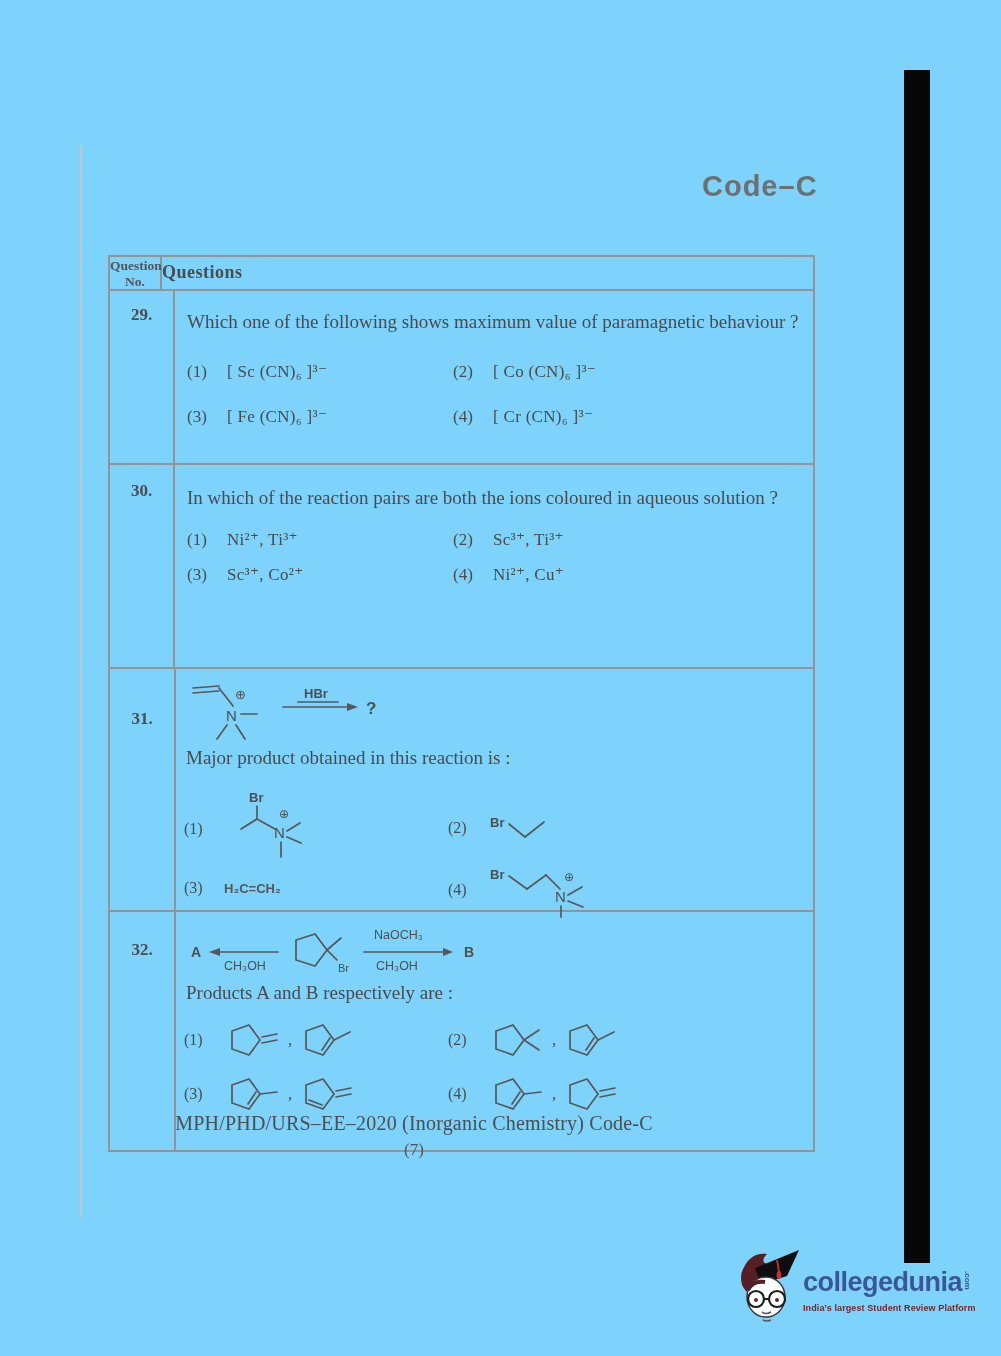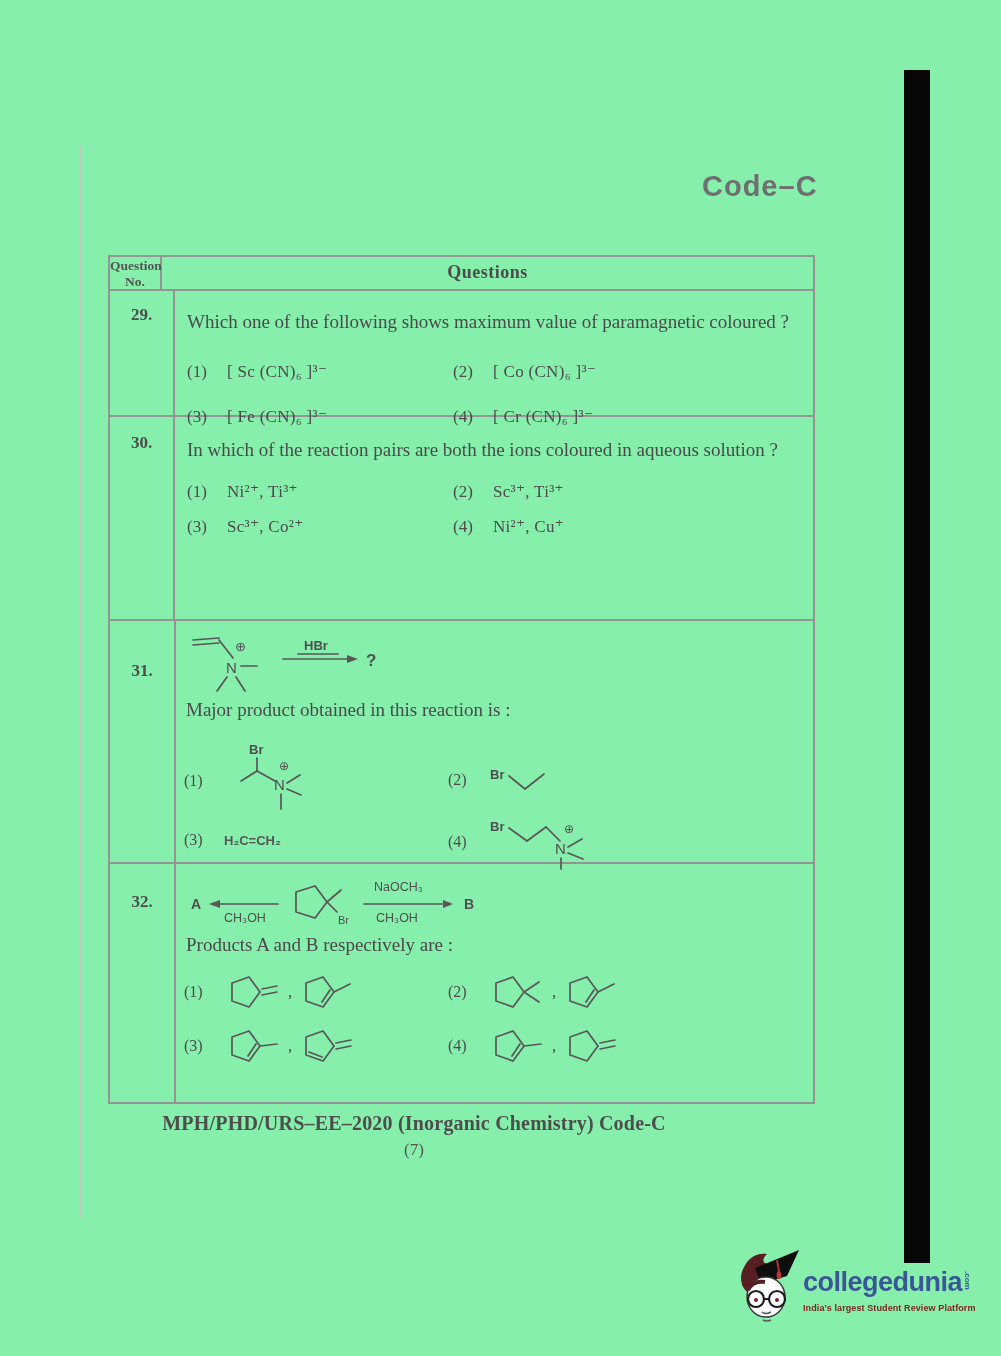"Code–C" .page { background: #86efac -> #7dd3fc }
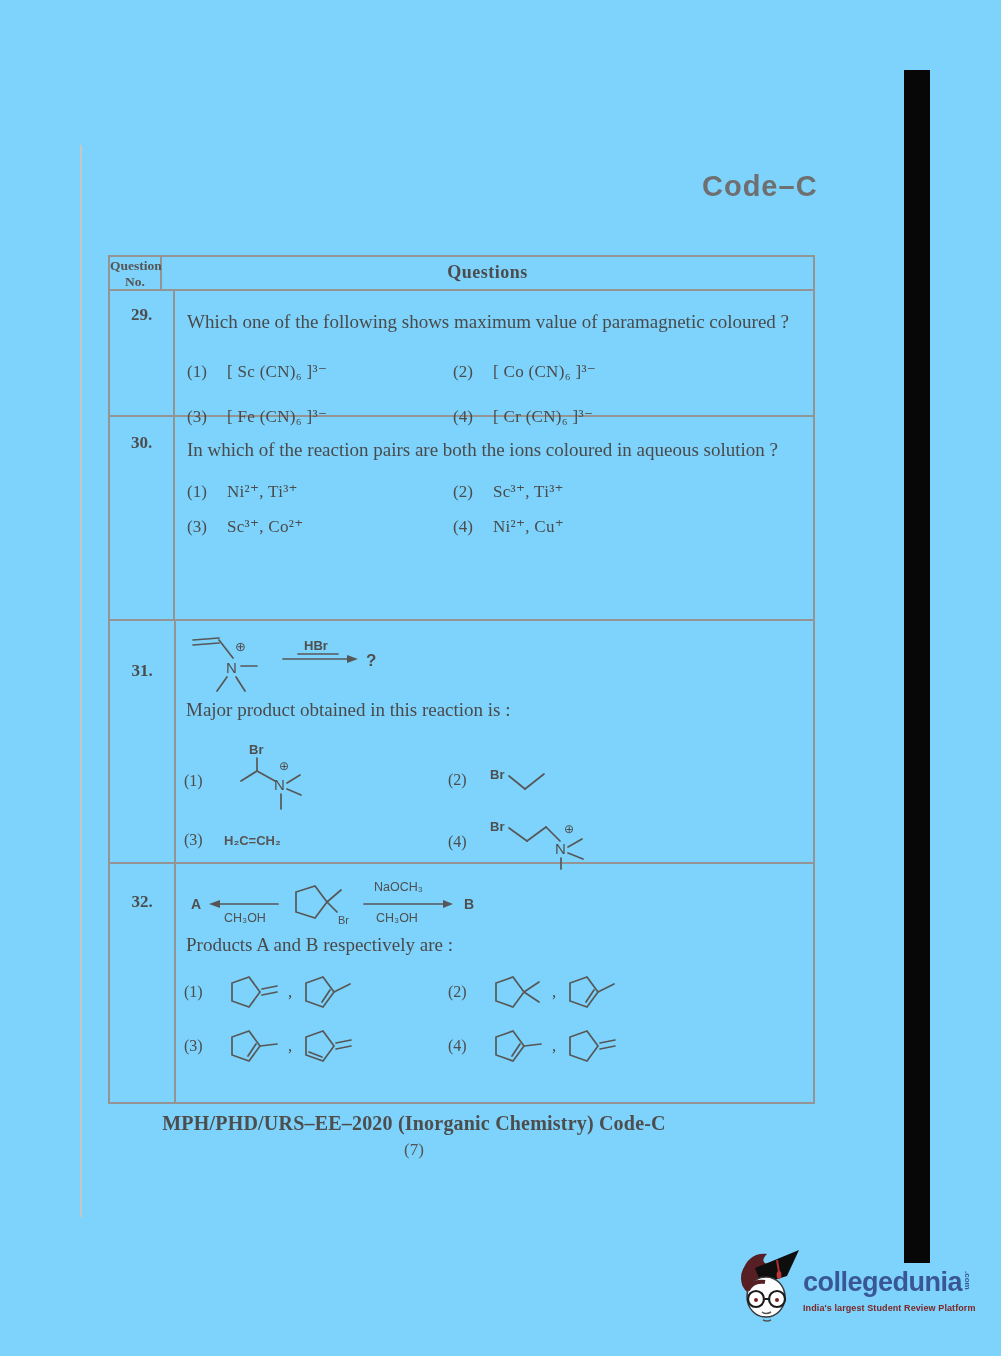"Questions" .th-q { text-align: center -> left }
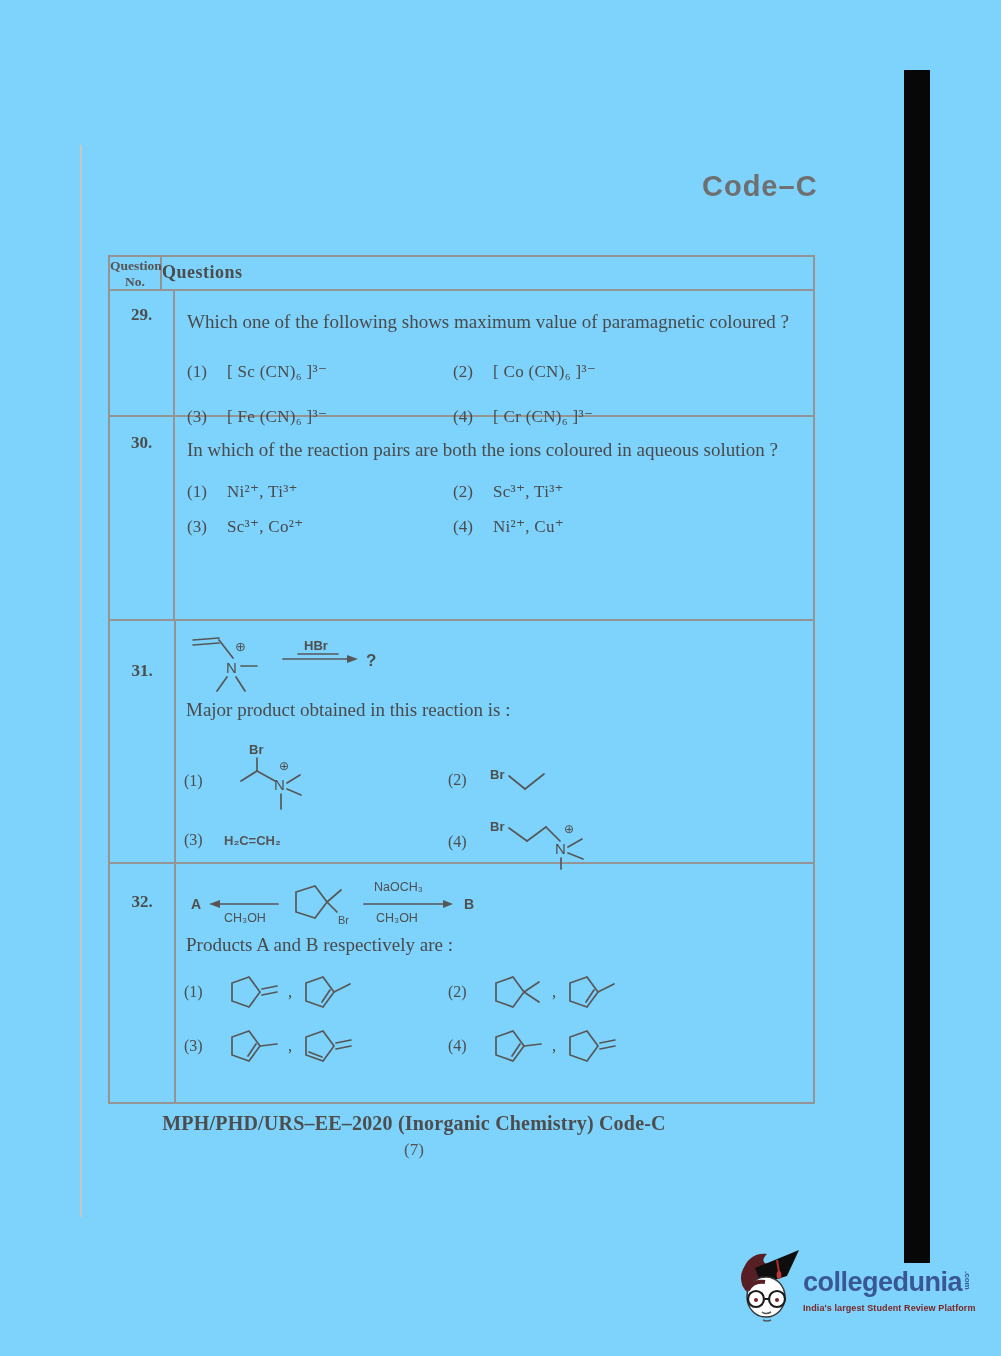"29." .r29 { height: 126px -> 174px }
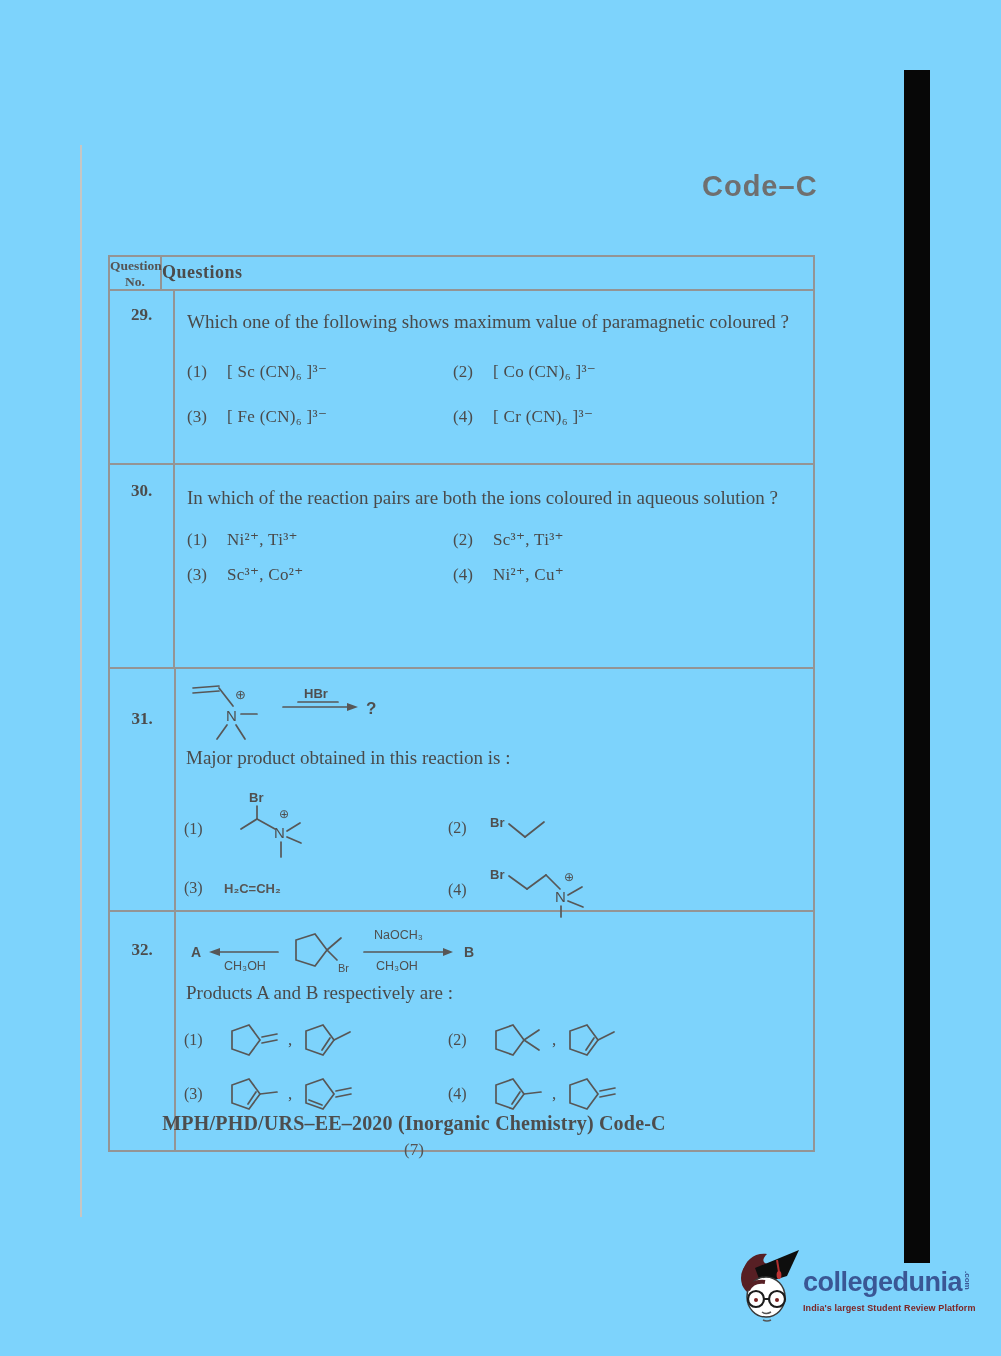"Which one of the following" p.stem { text: coloured -> behaviour }
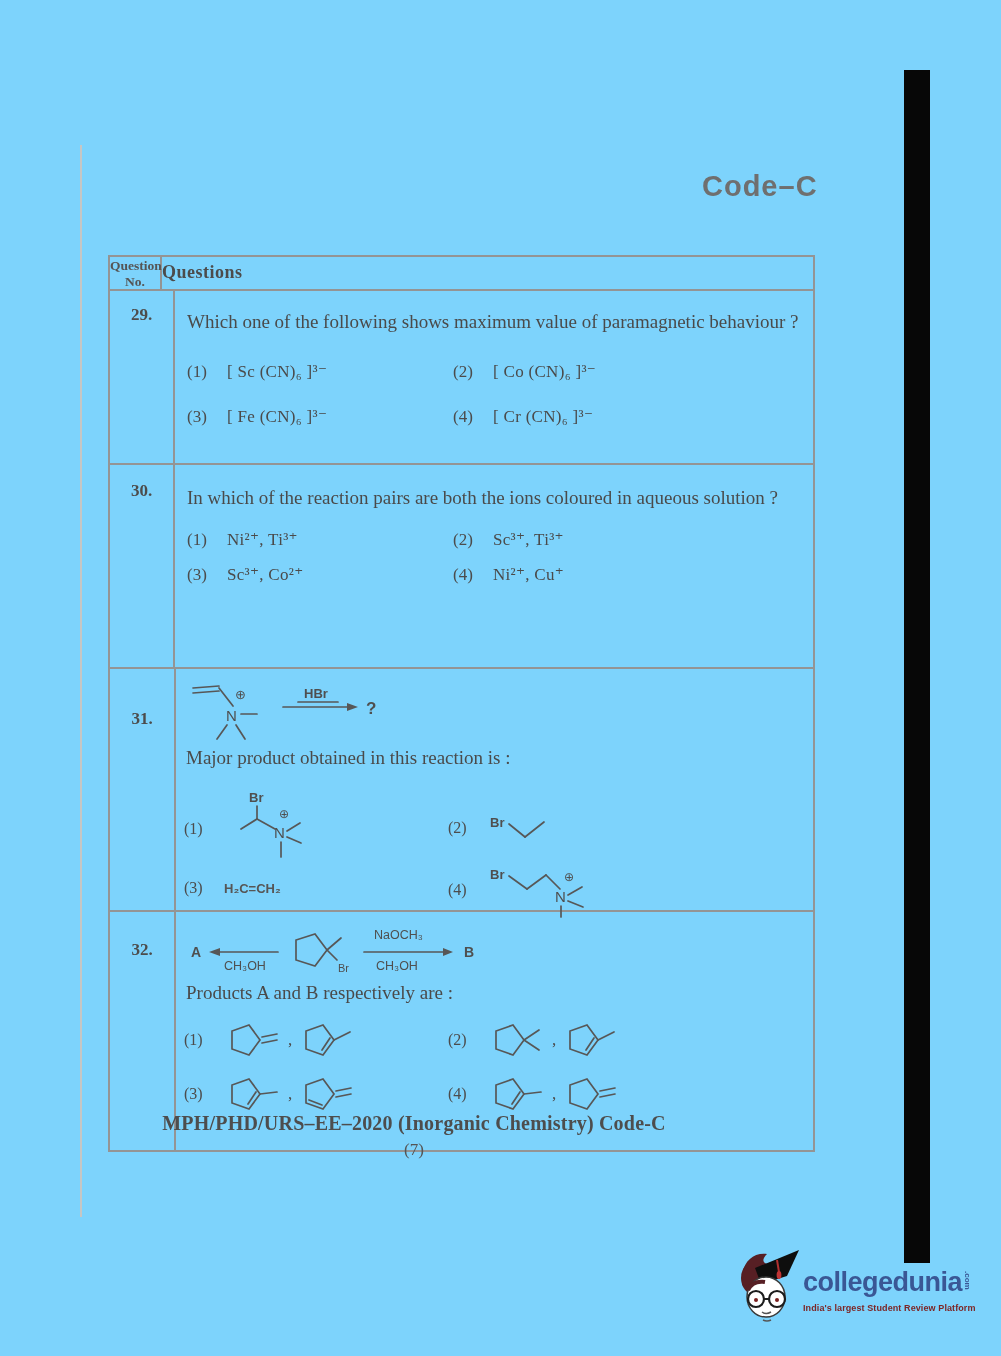"MPH/PHD/URS–EE–2020 (Inorganic" .footer-line { font-weight: bold -> normal }
